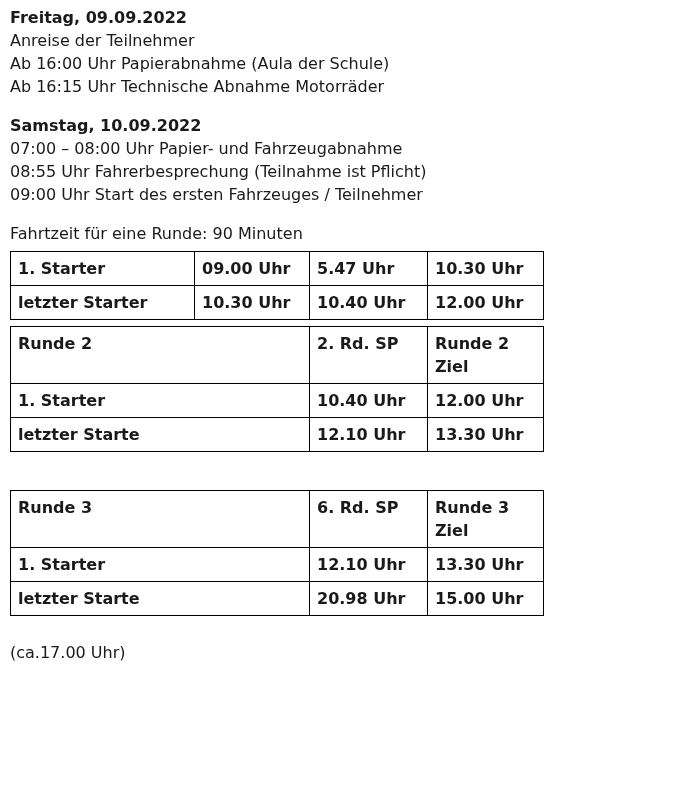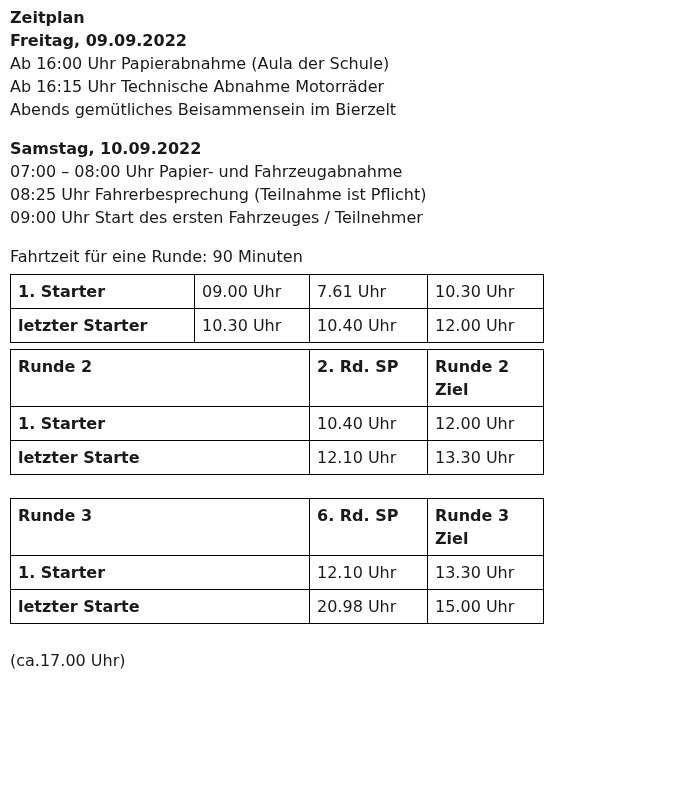"Zeitplan" div.line { html: <div>Zeitplan</div> -> none }
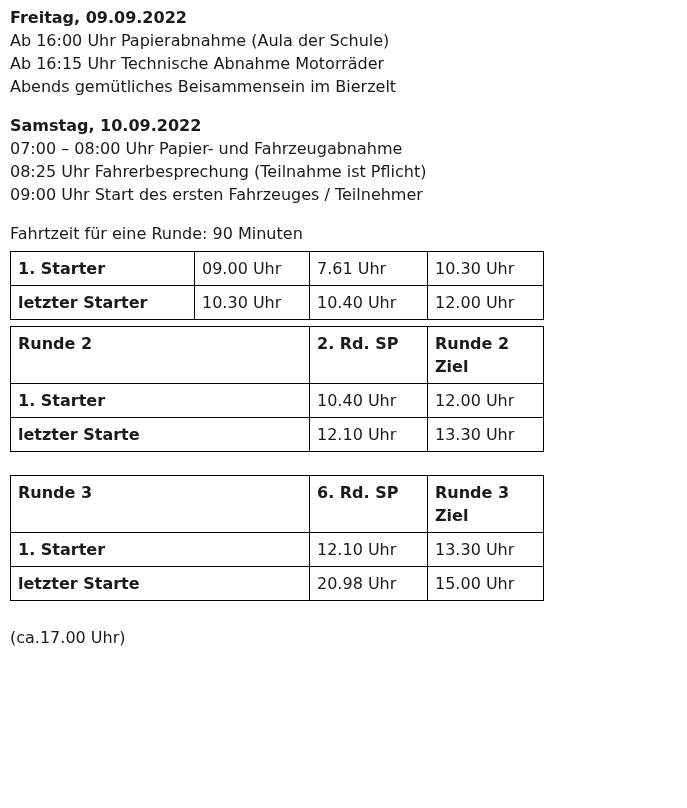"Anreise der Teilnehmer" div.line { html: none -> <div>Anreise der Teilnehmer</div> }
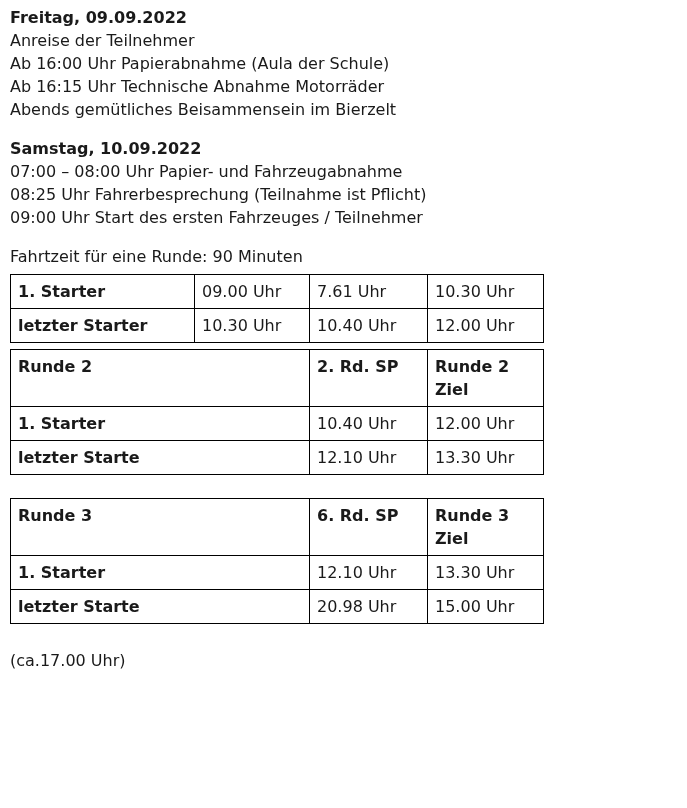"Abends gemütliches Beisammensein im" div.line { html: <div>Abends gemütliches Beisammensein im Bierzelt</div> -> none }
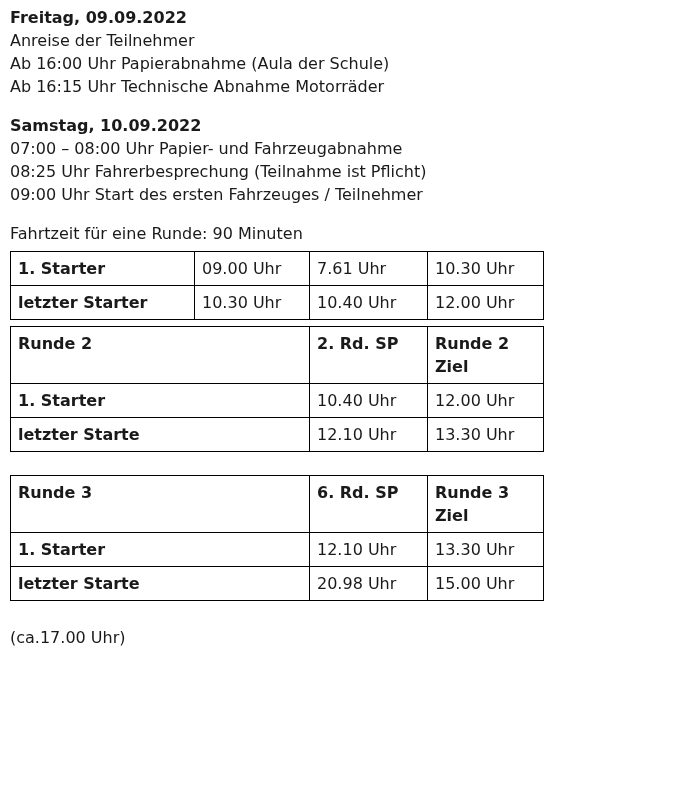"08:25 Uhr Fahrerbesprechung (Teilnahme" div.line { text: 08:25 -> 08:55 }
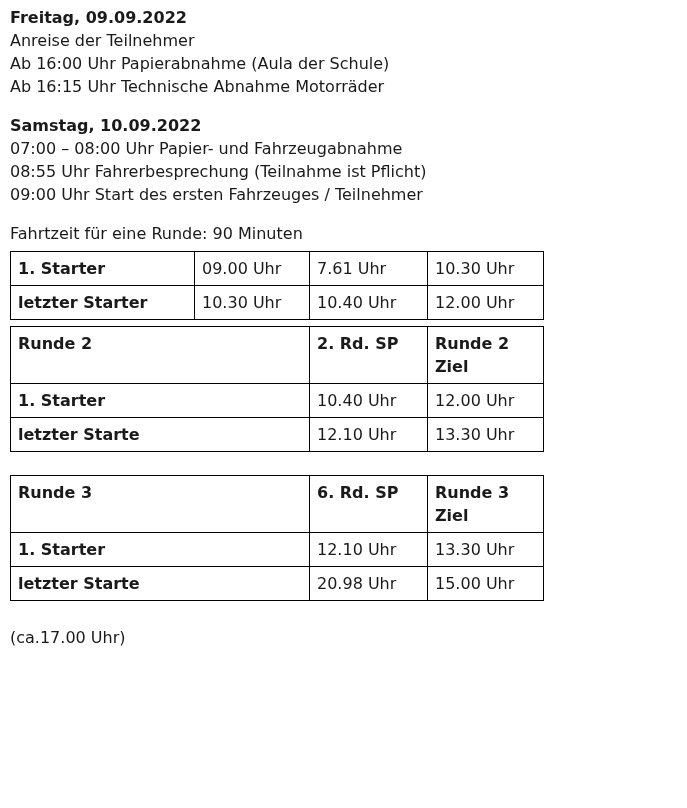"09.00 Uhr" table.sched td { font-weight: 400 -> 700 }
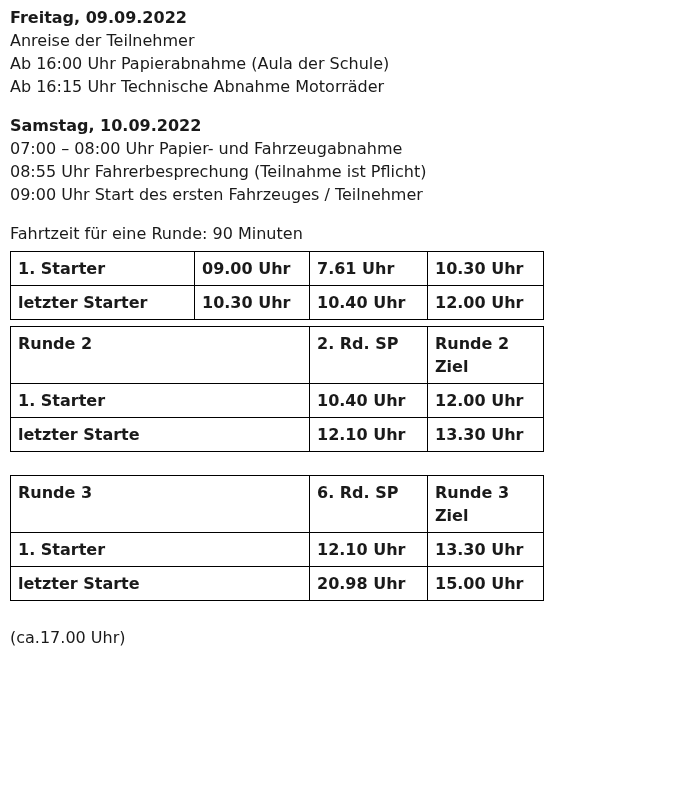"7.61 Uhr" td { text: 7.61 -> 5.47 }
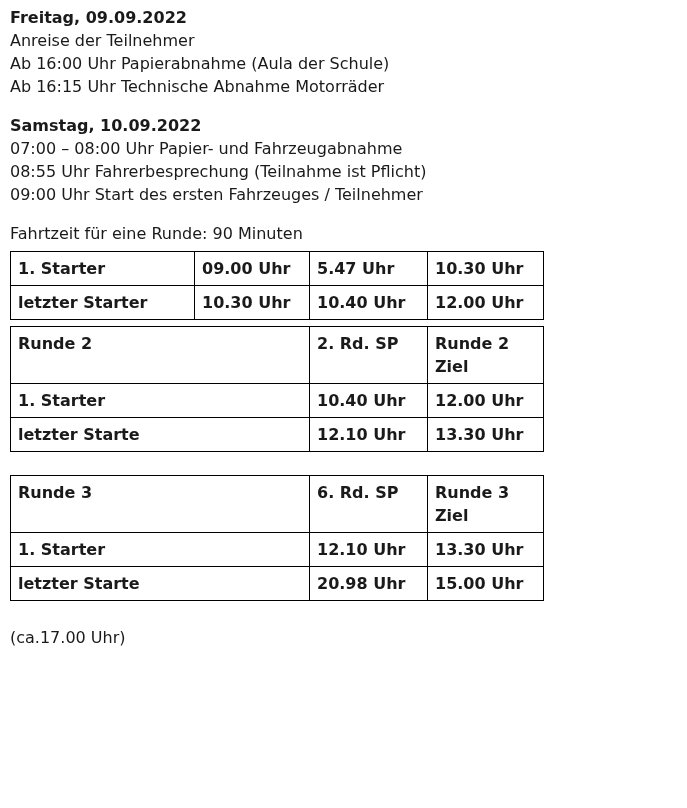"Runde 3" table.sched.t3 { margin-top: 23px -> 38px }
